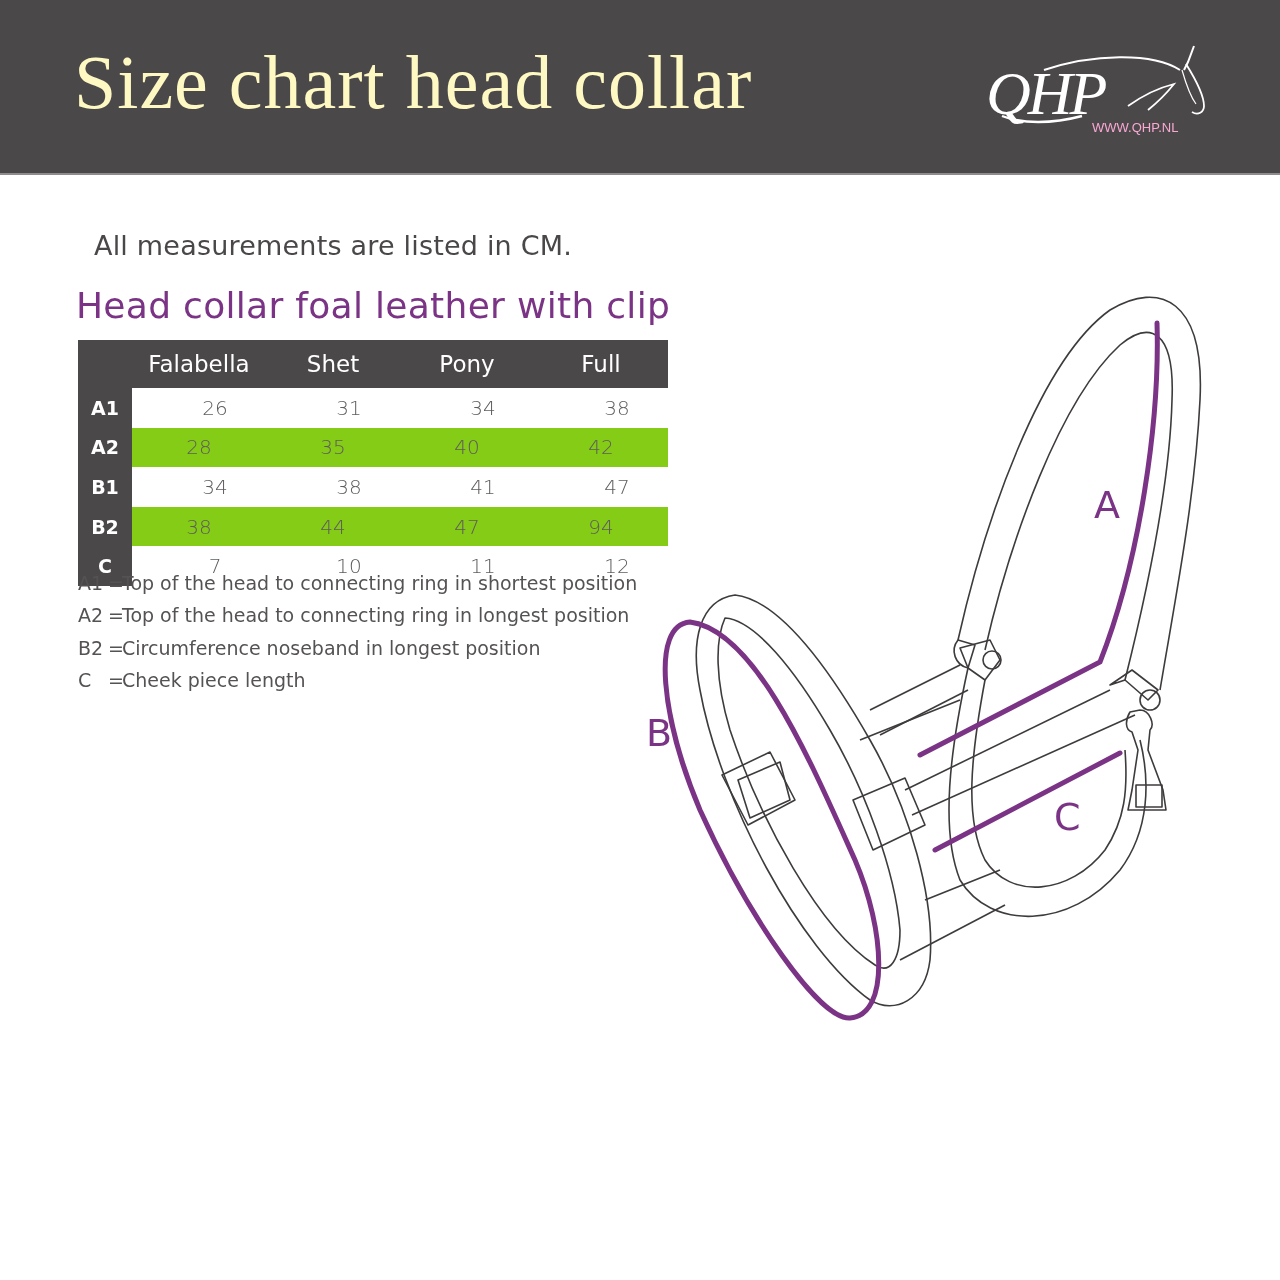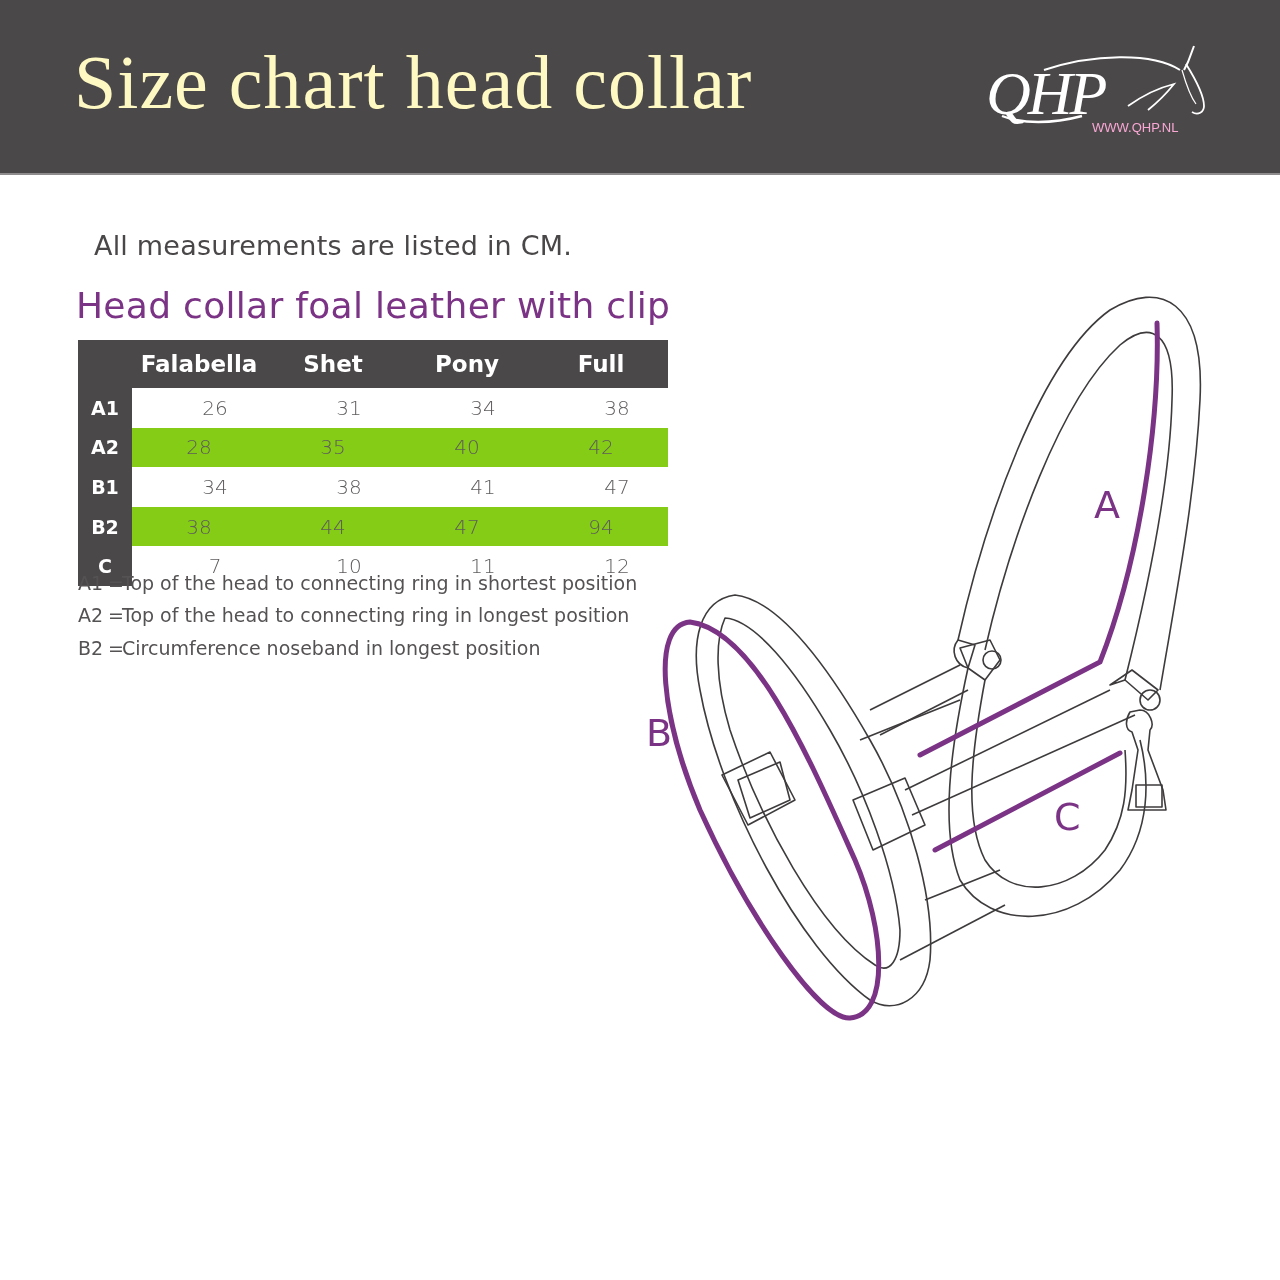"Falabella" .size-table th { font-weight: bold -> normal }
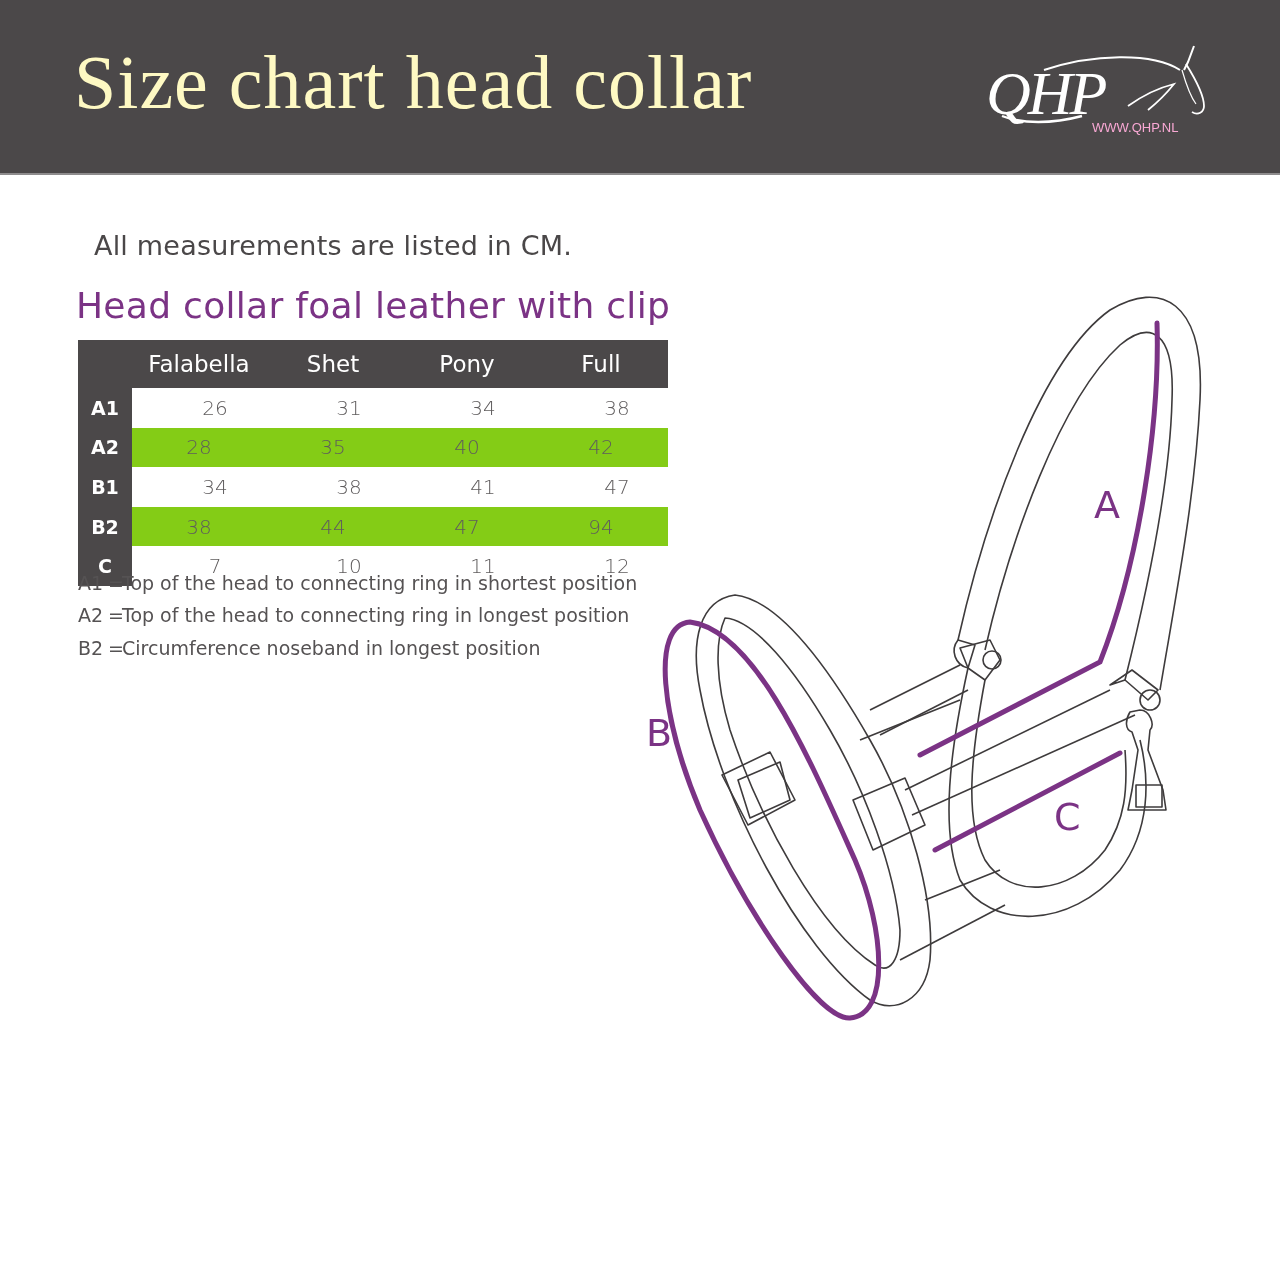"C =Cheek piece length" li { html: none -> <li><span>C</span><span>=</span><span>Cheek piece length</span></li> }
